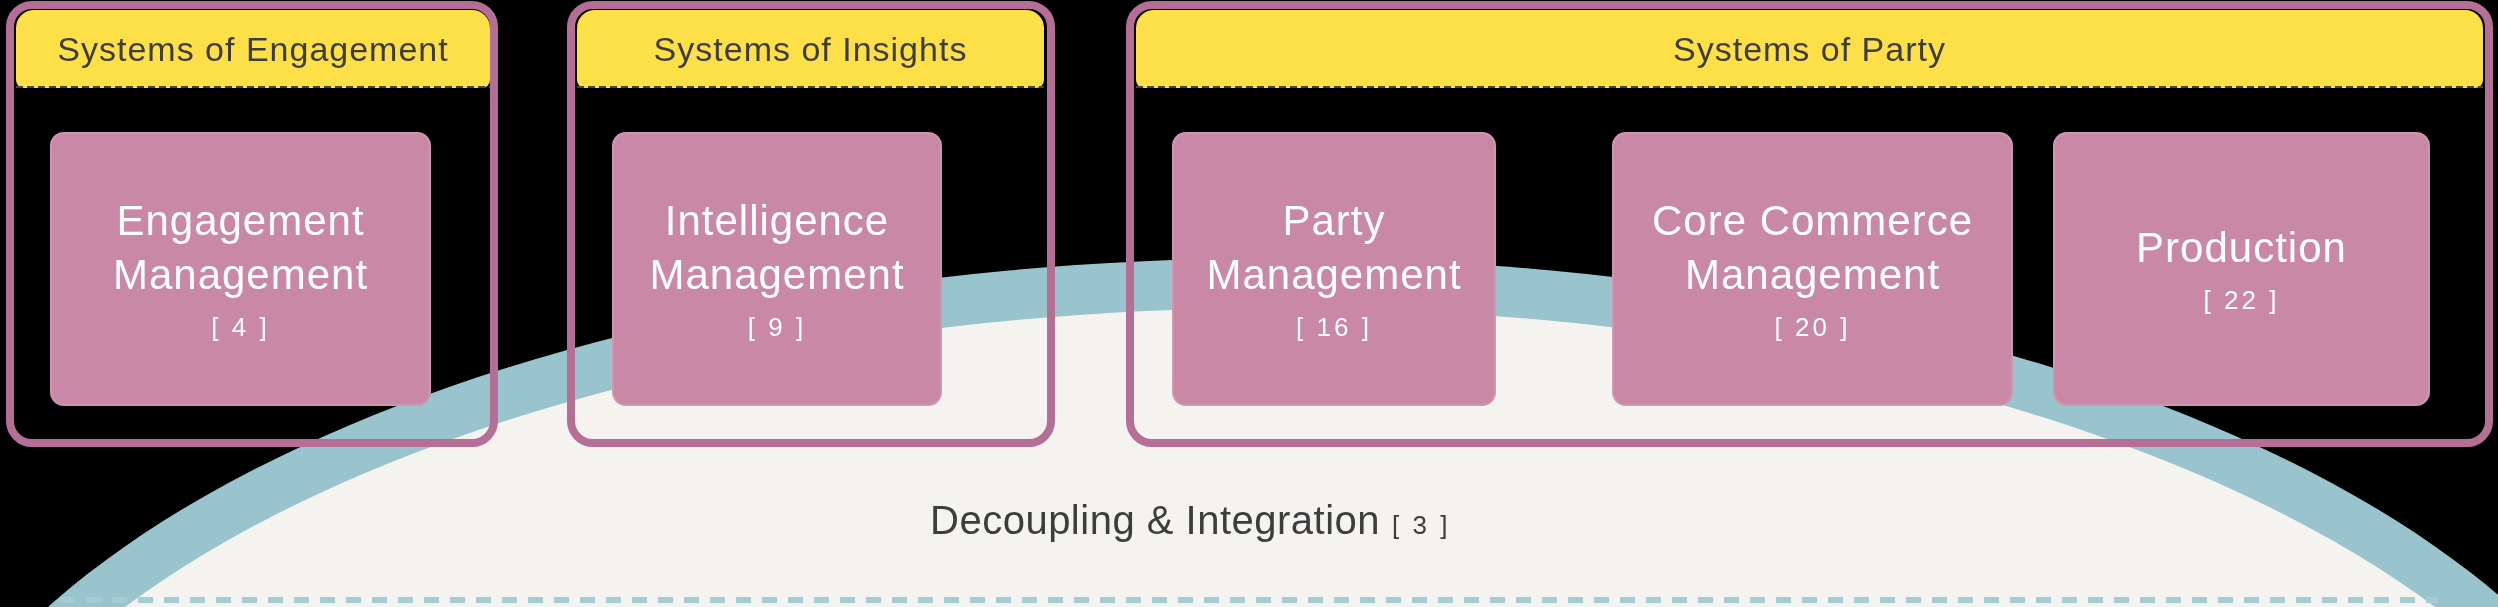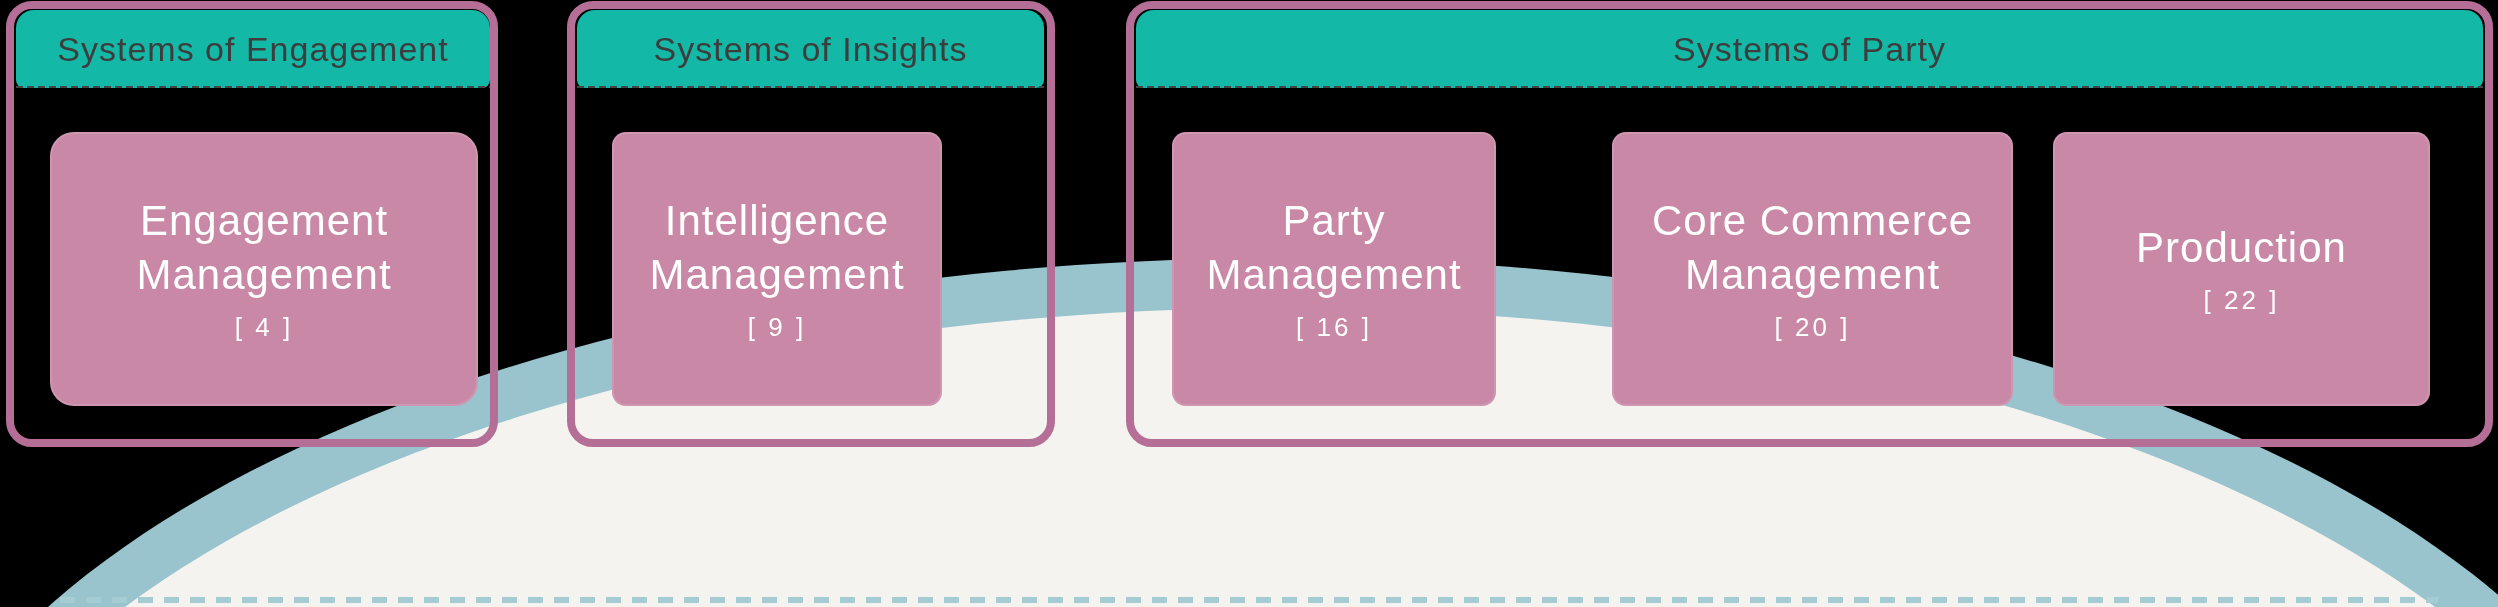"Systems of Engagement" .group-header { background: #14b8a6 -> #fde047 }
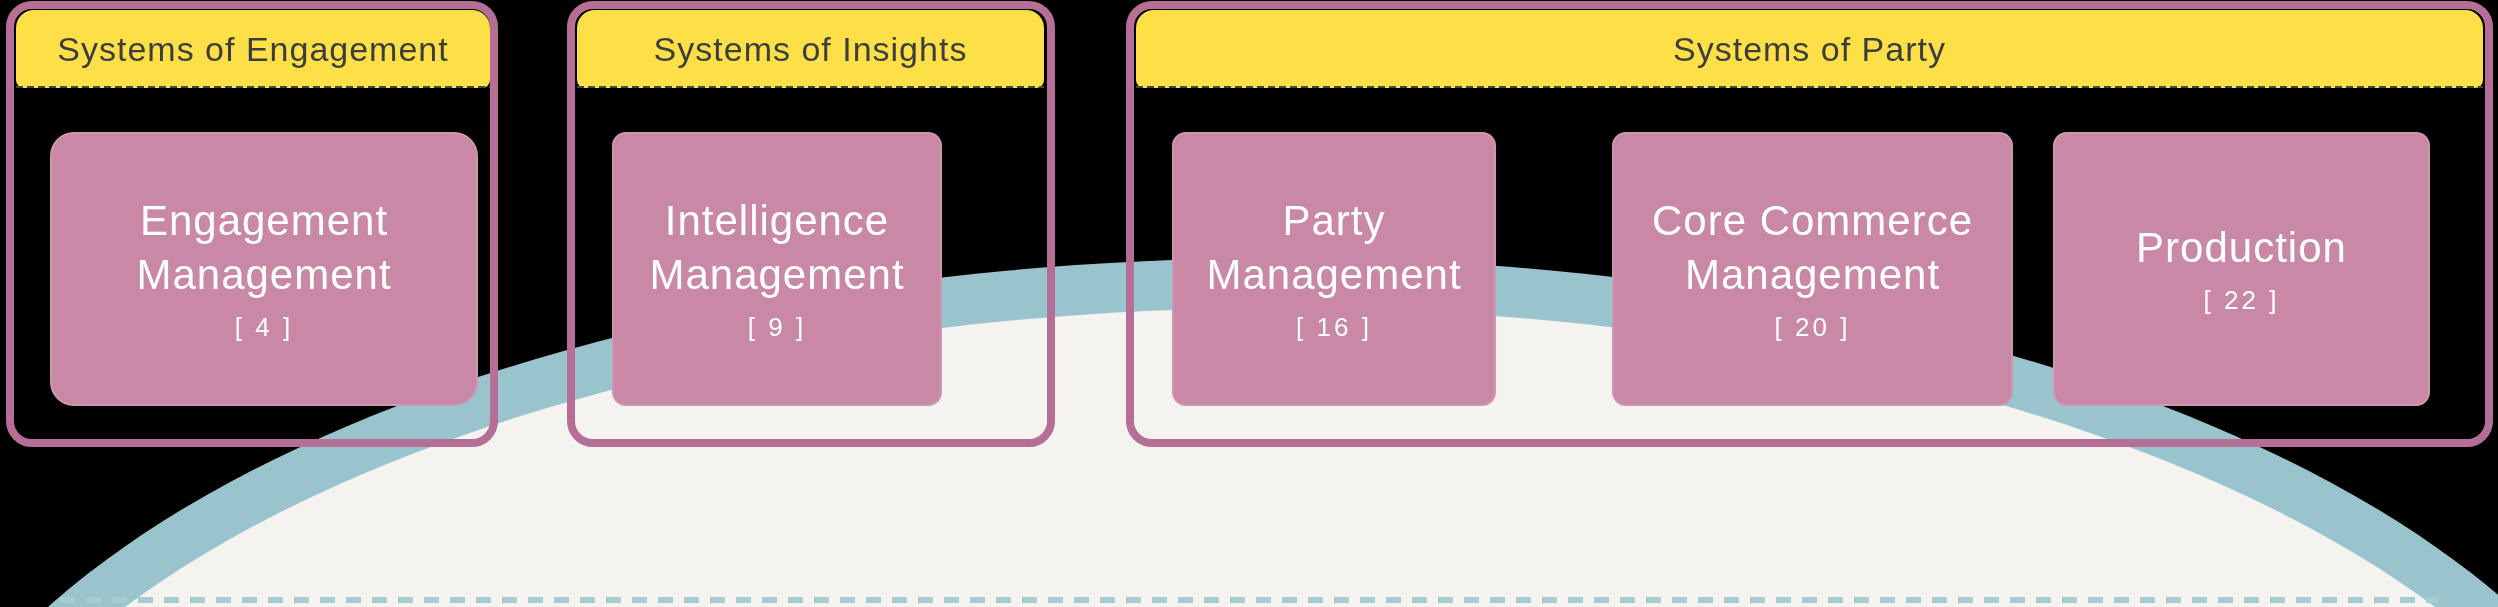"Engagement" .cap-box.b1 { border-radius: 24px -> none; width: 428px -> 381px }
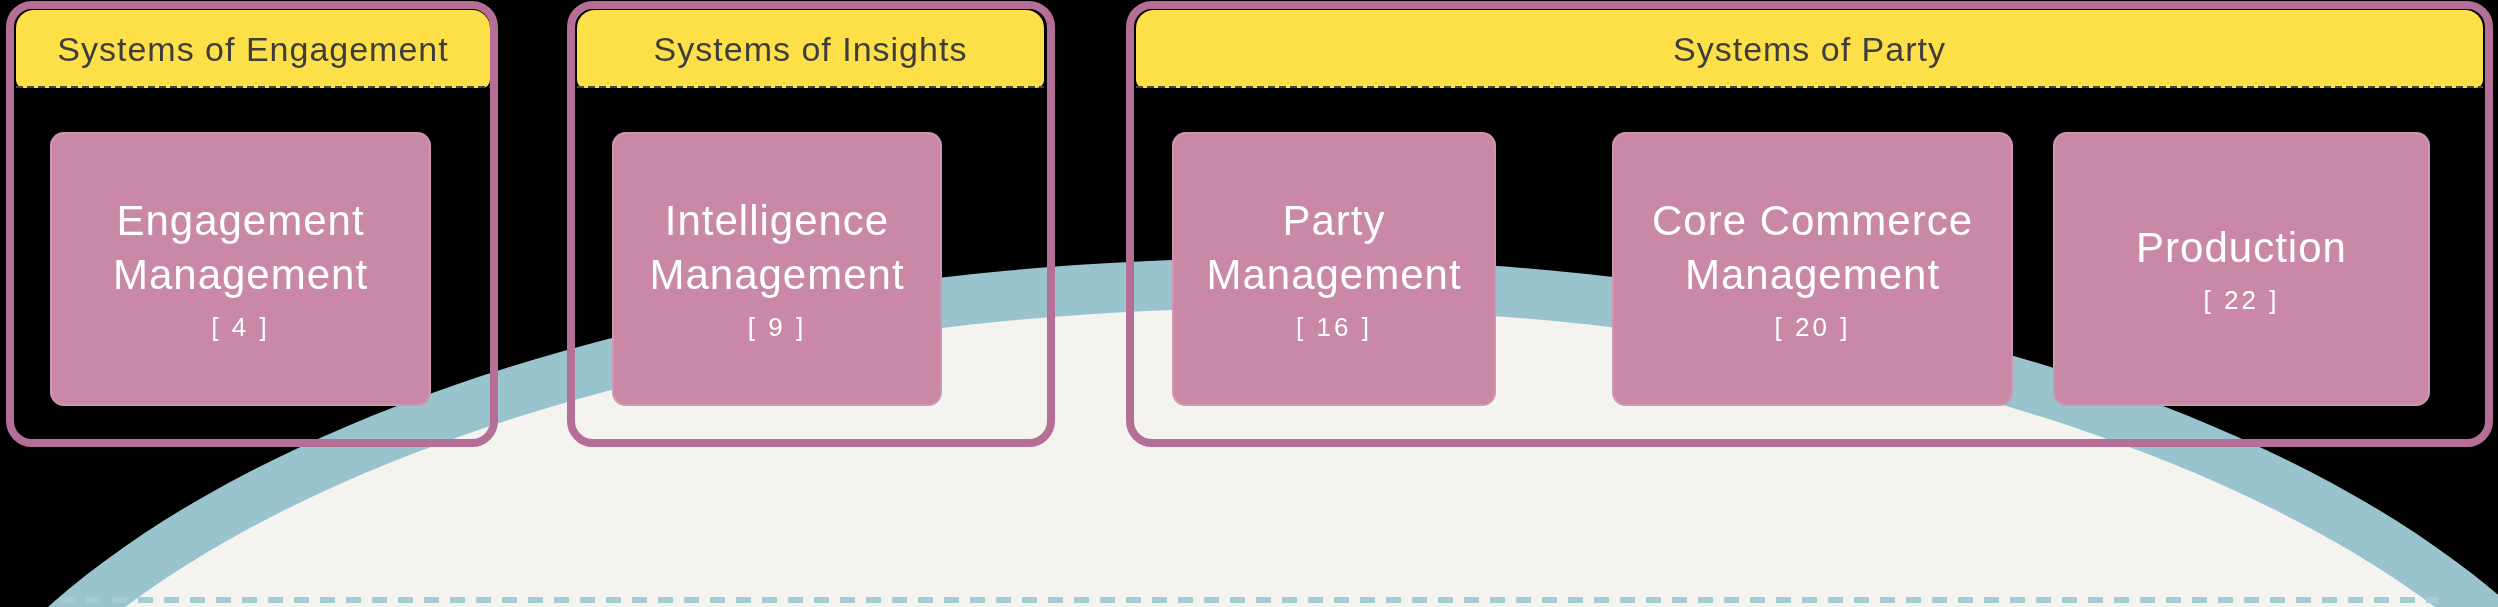"Decoupling & Integration" div.integration-label-wrap { html: none -> <div> <span>Decoupling &amp; Integration</span> <span>[ 3 ]</span> </div> }
